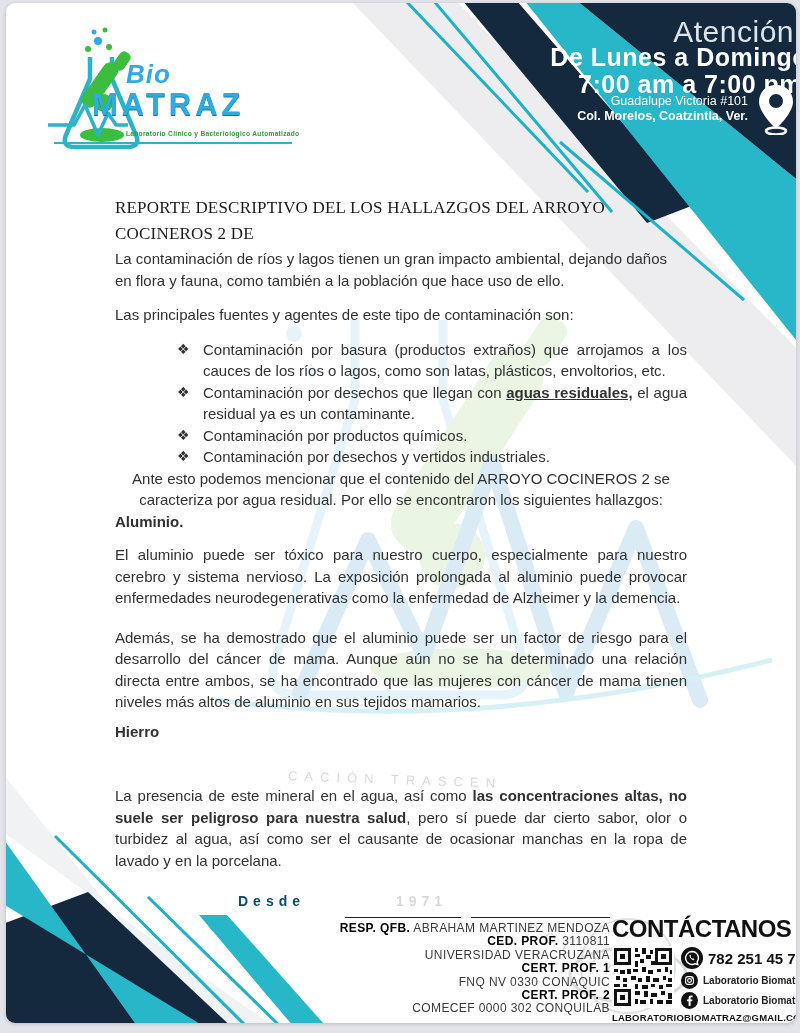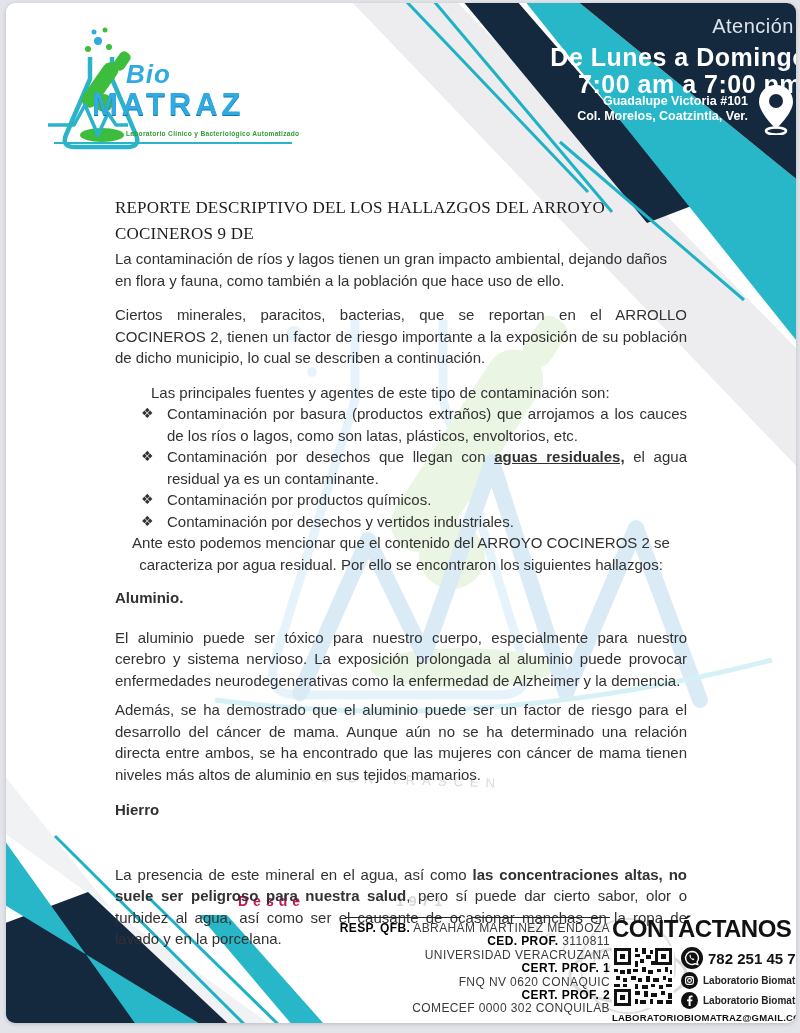"Atención" .b-atencion { font-size: 20px -> 30px }
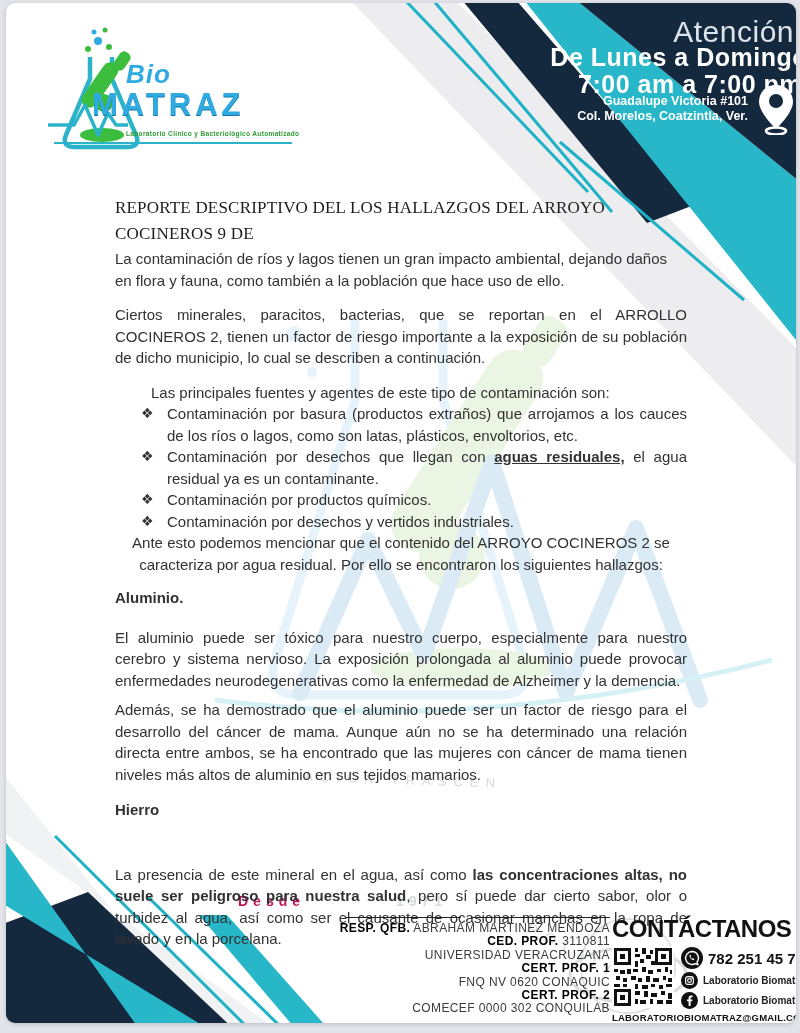"Guadalupe Victoria #101" .b-addr1 { font-weight: bold -> normal }
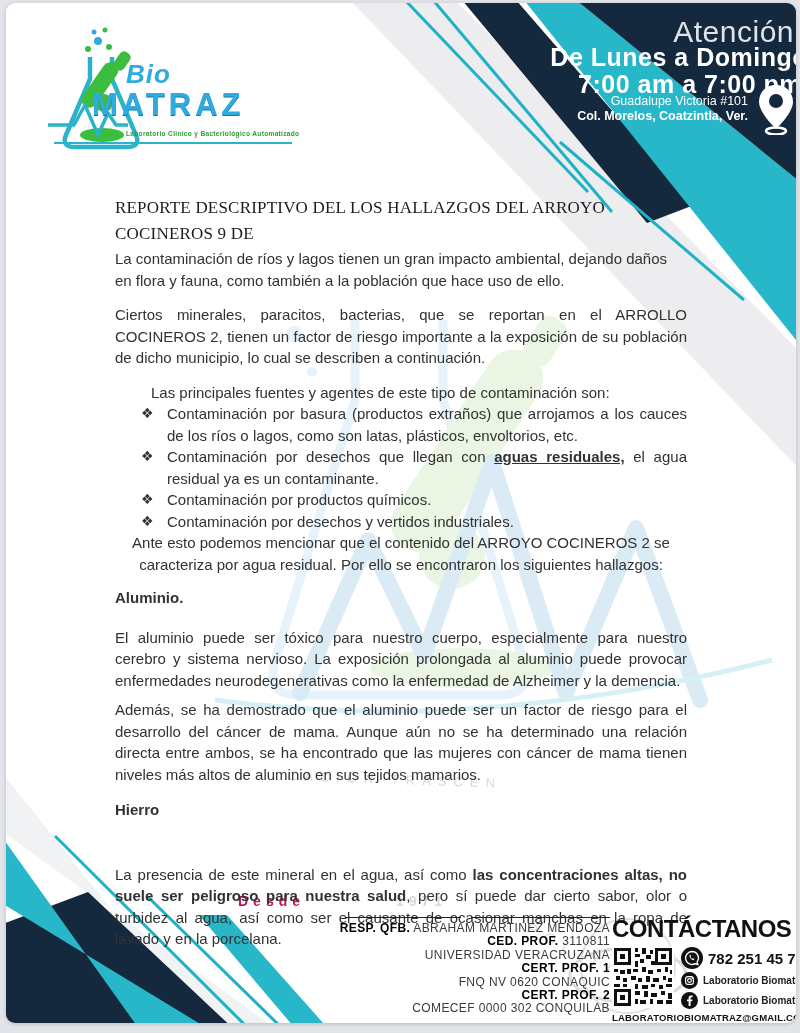"REPORTE DESCRIPTIVO DEL LOS HALLAZGOS" div { text: 9 -> 2 }
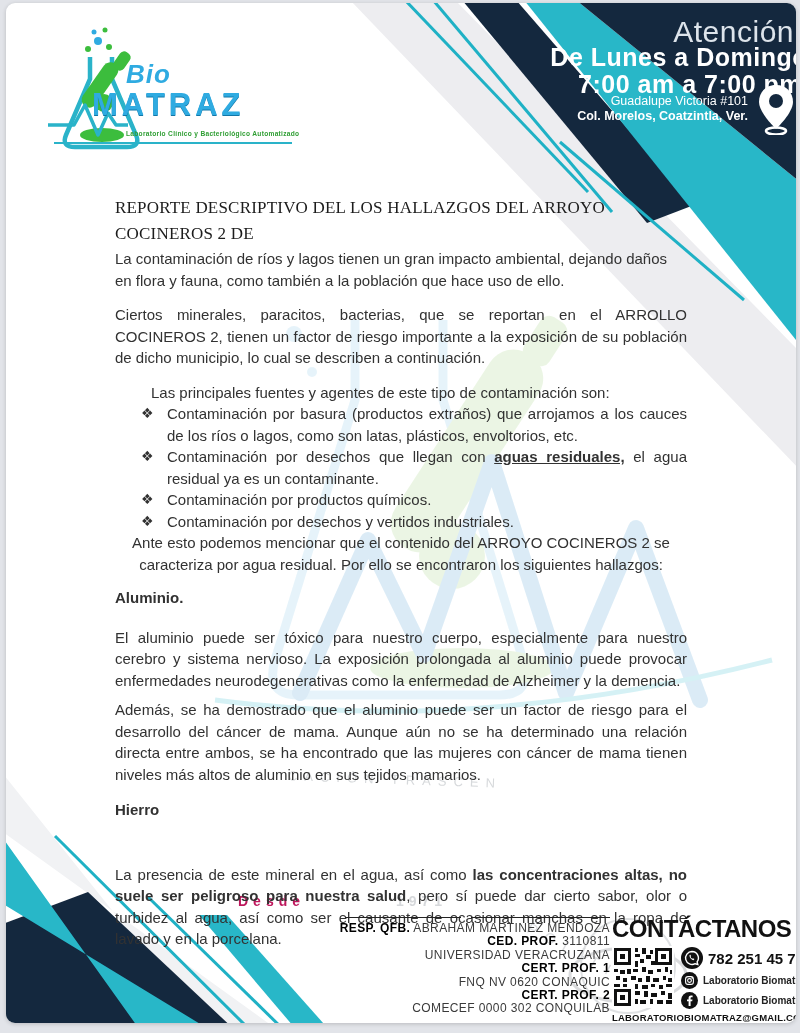"Ciertos minerales, paracitos, bacterias," div.doc-p { html: <div><span>Ciertos minerales, paracitos, bacterias, que se reportan en el ARROLLO COCINEROS 2, tienen un factor de riesgo importante a la exposición de su población de dicho municipio, lo cual se describen a continuación.</span></div> -> none }
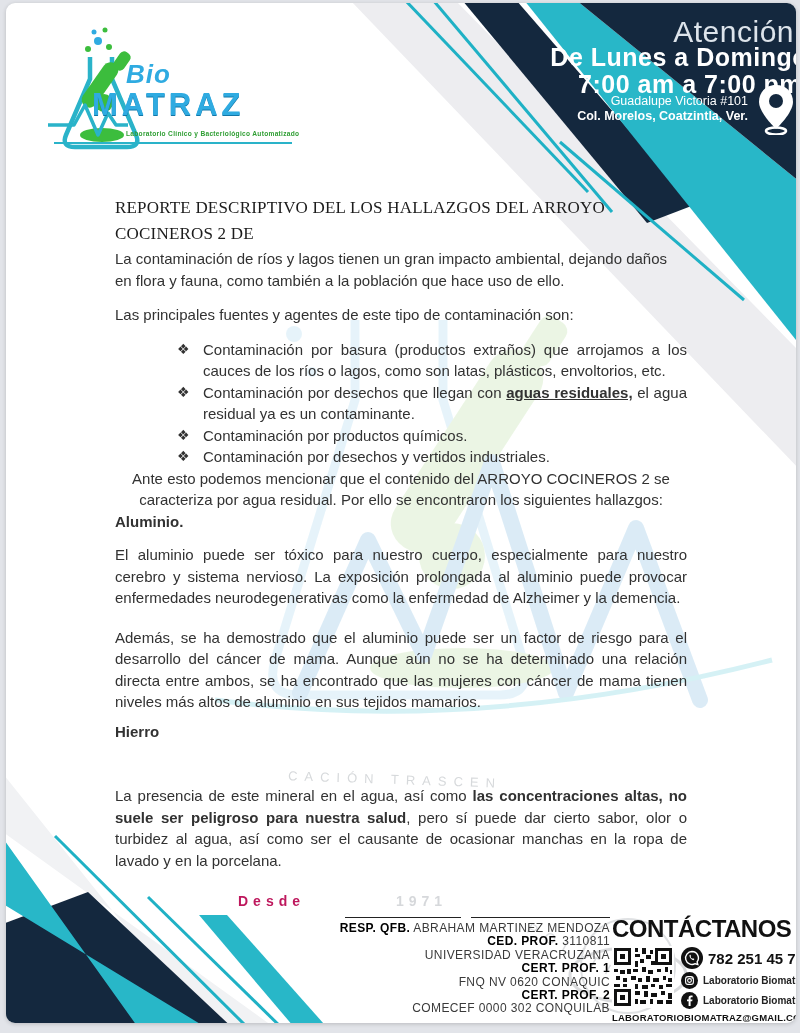"Desde" .wm-desde { color: #be185d -> #0c4a6e }
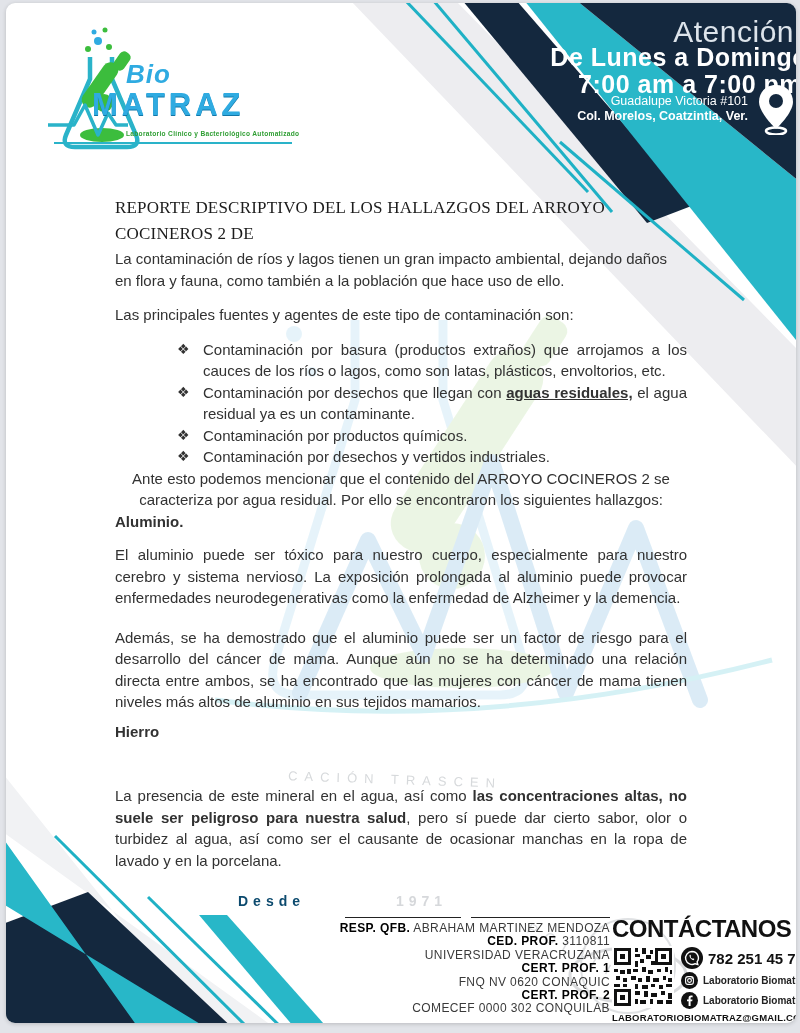"FNQ NV 0620 CONAQUIC" div { text: 0620 -> 0330 }
